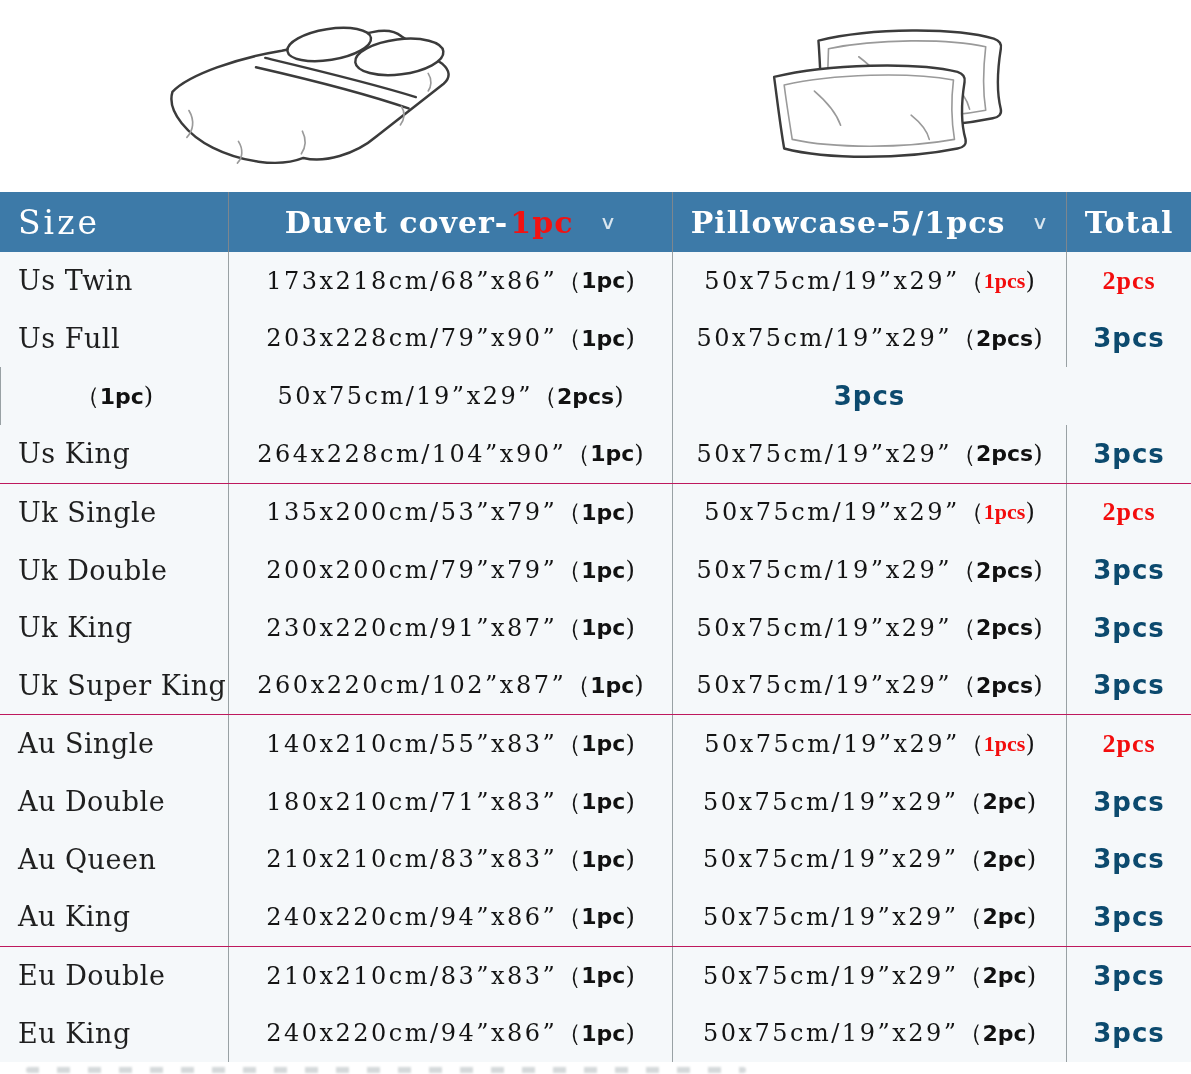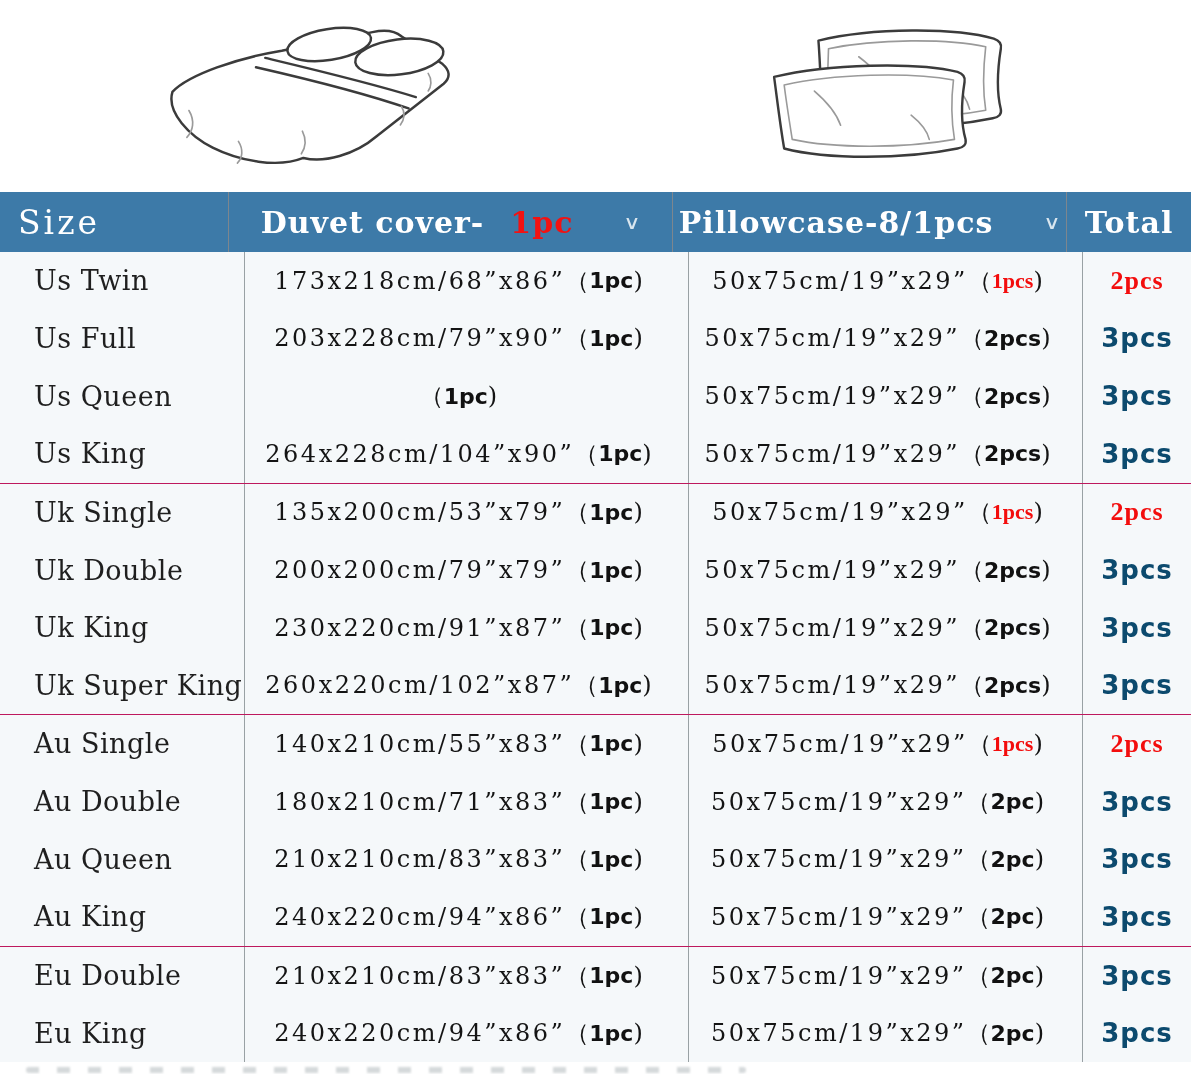"Duvet cover-" .th.h2,.th.h3,.th.h4 { gap: 24px -> none }
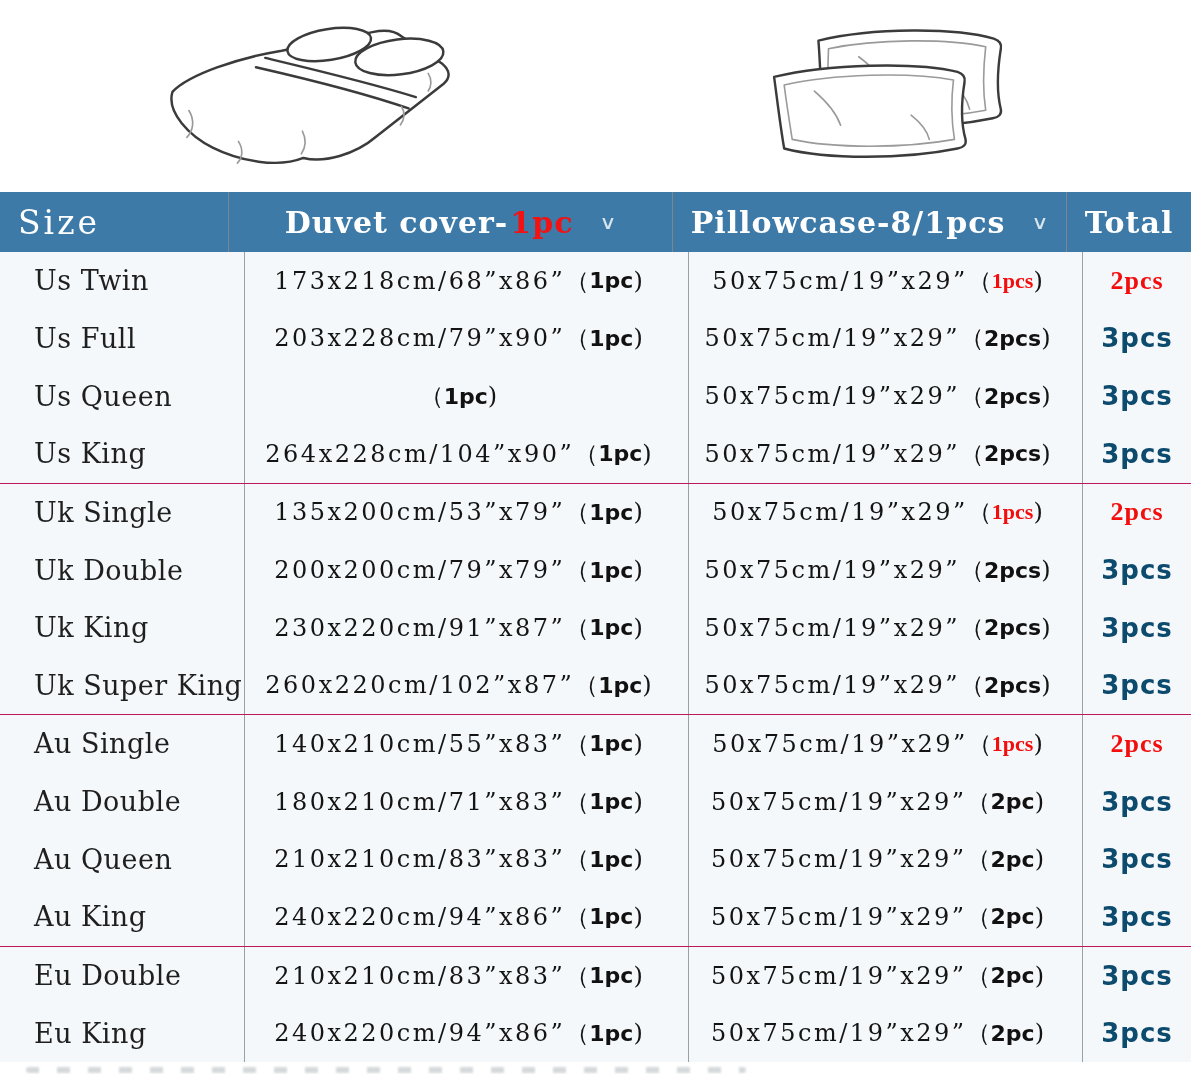"Pillowcase-8/1pcs" span { text: Pillowcase-8/1pcs -> Pillowcase-5/1pcs }
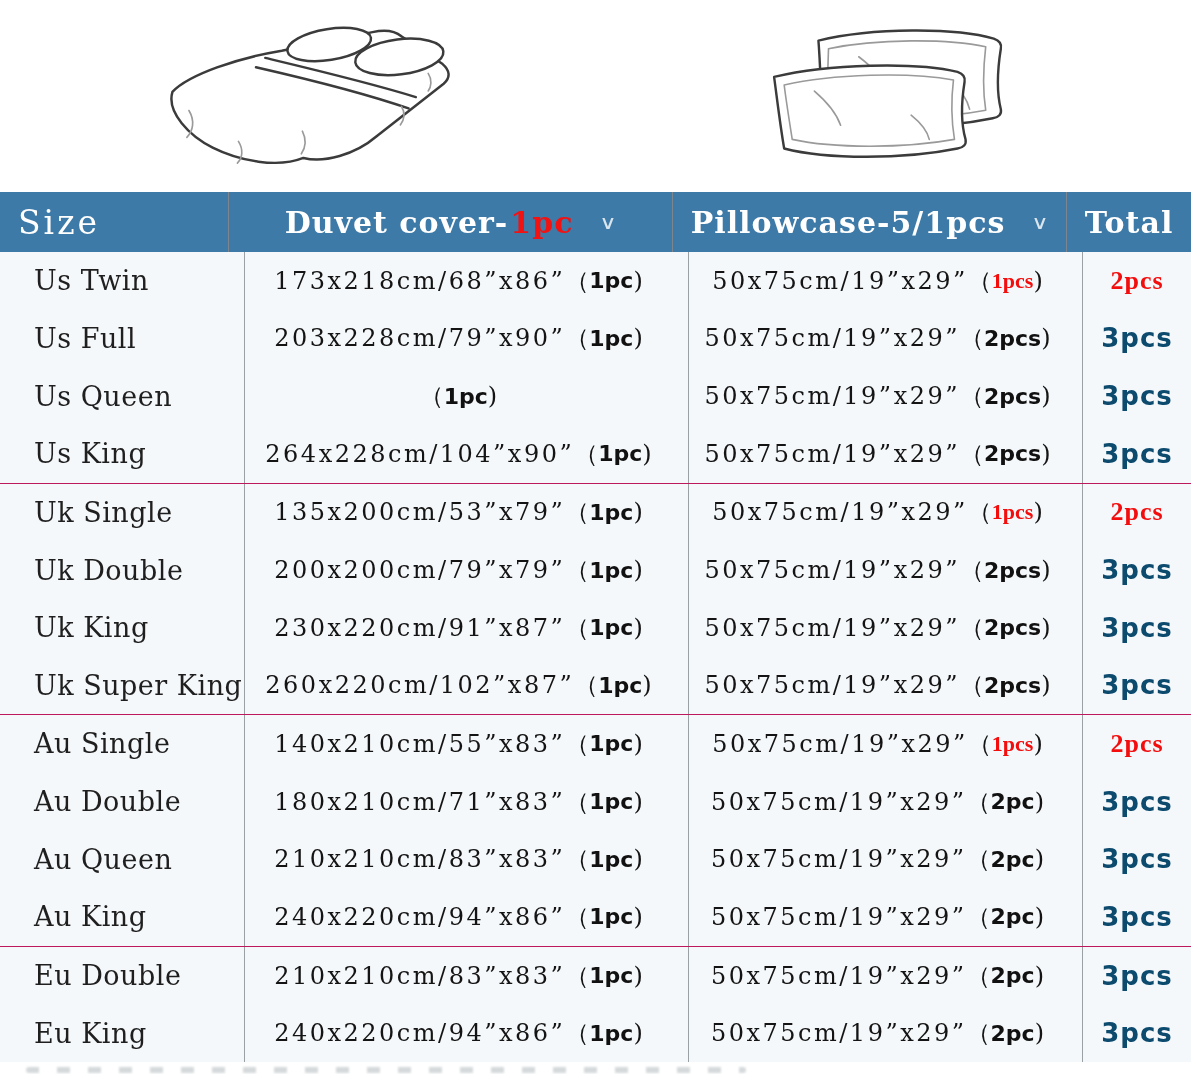"Us Twin" .td { margin-left: 16px -> none }
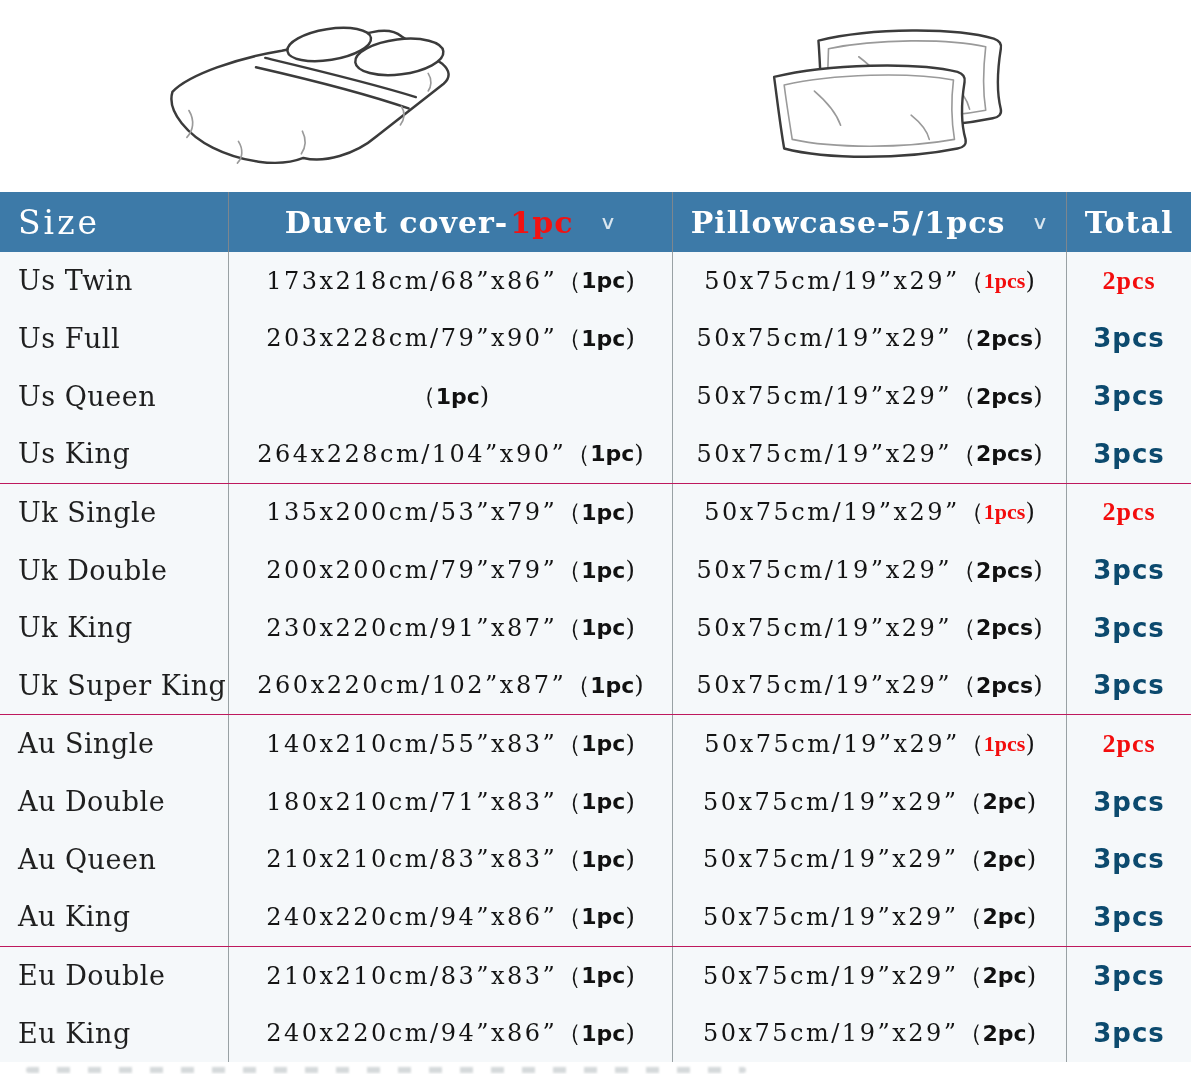"Us Queen" div.td { html: <div>Us Queen</div> -> none }
